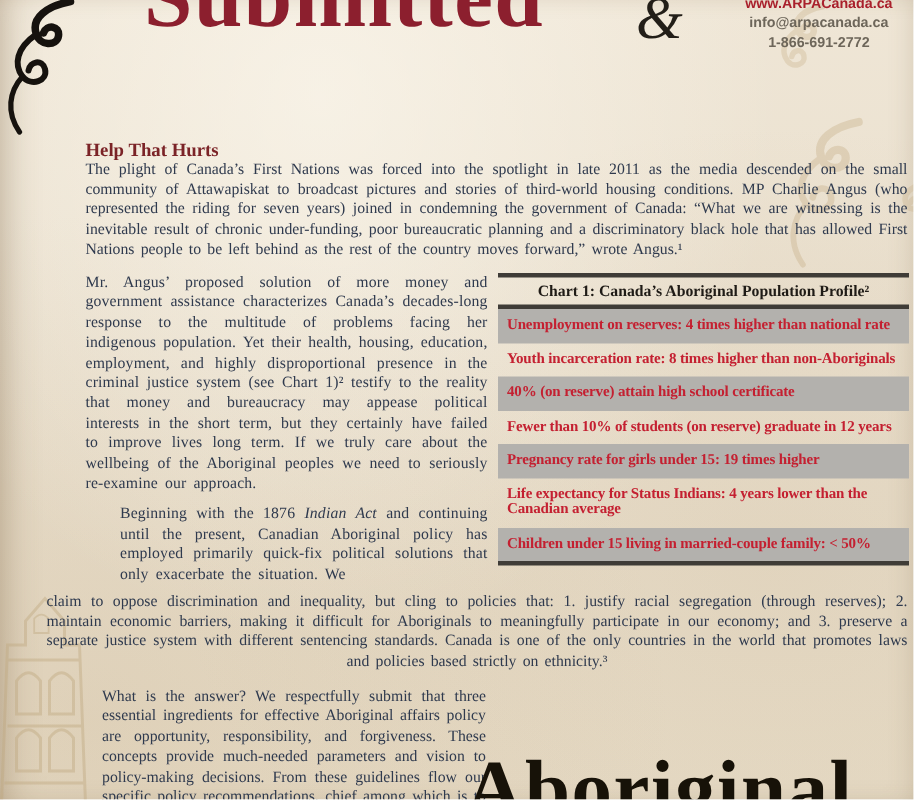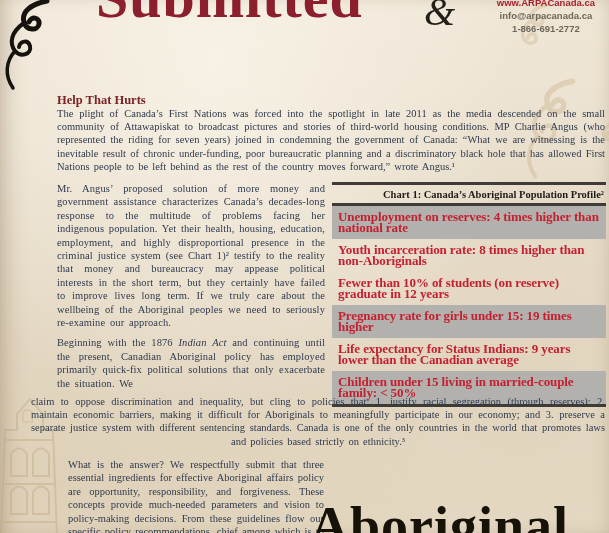"Chart 1: Canada’s Aboriginal Population" .chart-title { text-align: right -> center }
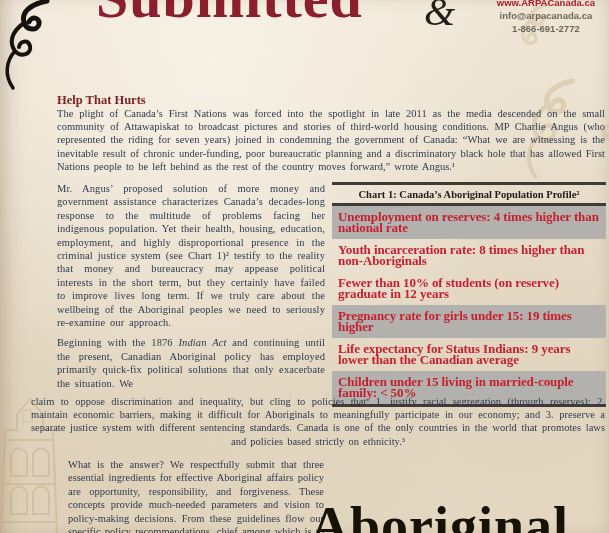"Unemployment on reserves: 4 times" .chart-row { font-size: 13px -> 10px }
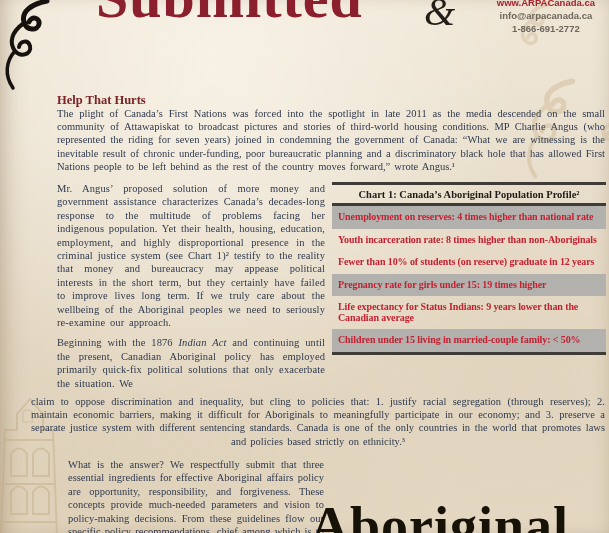"40% (on reserve) attain high" div.chart-row { html: none -> <div>40% (on reserve) attain high school certificate</div> }
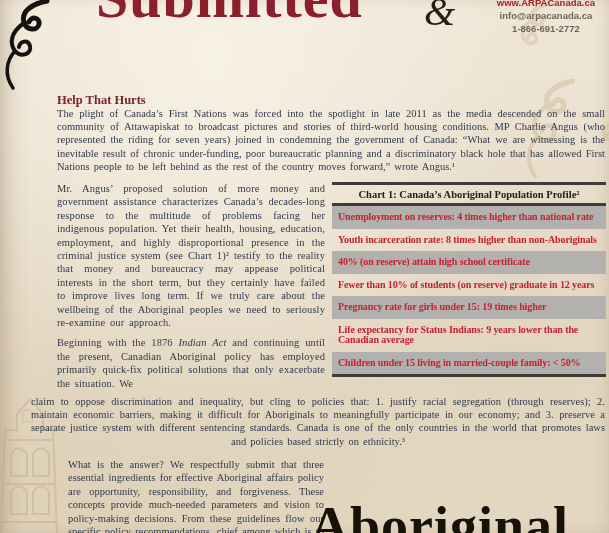"Life expectancy for Status Indians:" div.chart-row { text: 9 -> 4 }
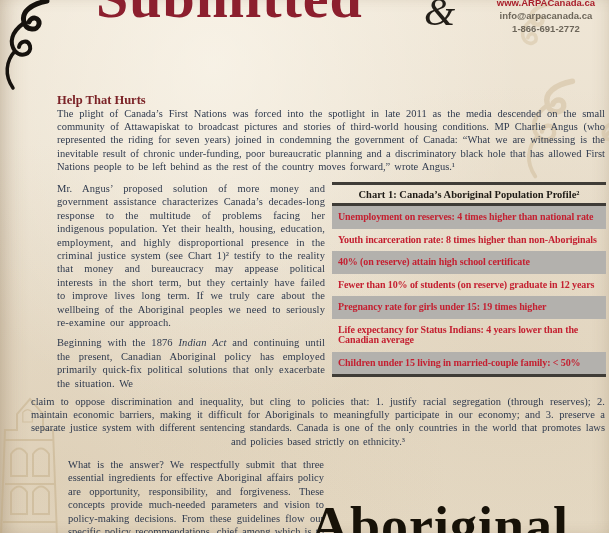"Beginning with the 1876 Indian" .leftcol .p2 { margin-left: none -> 23px }
